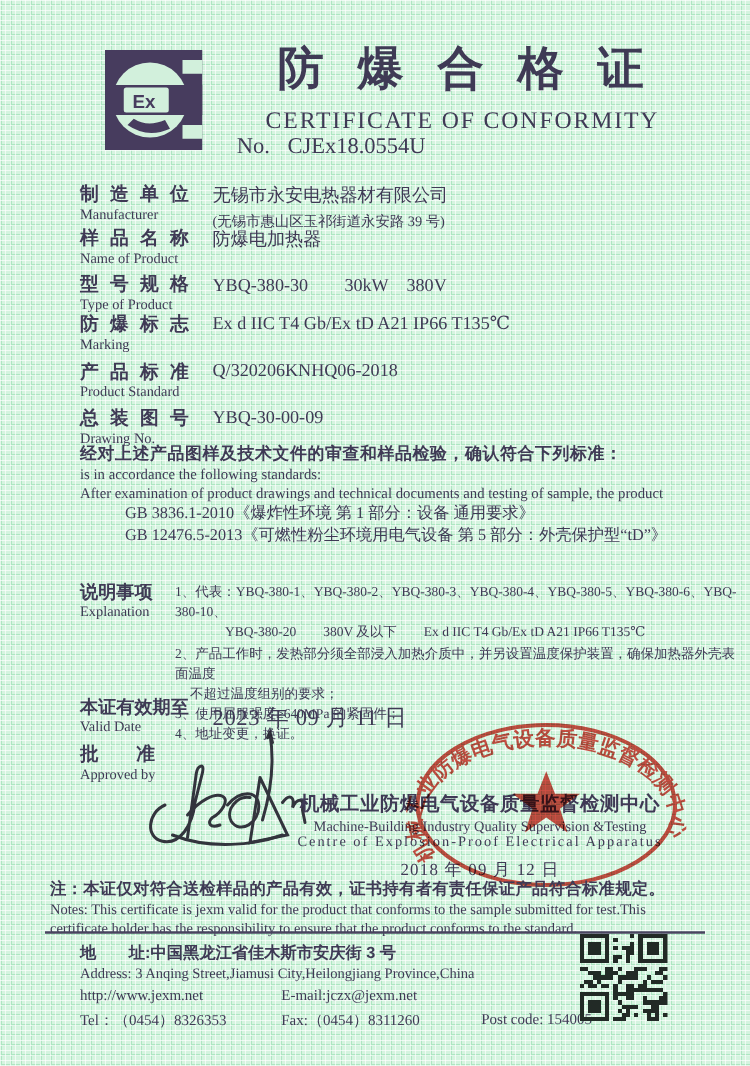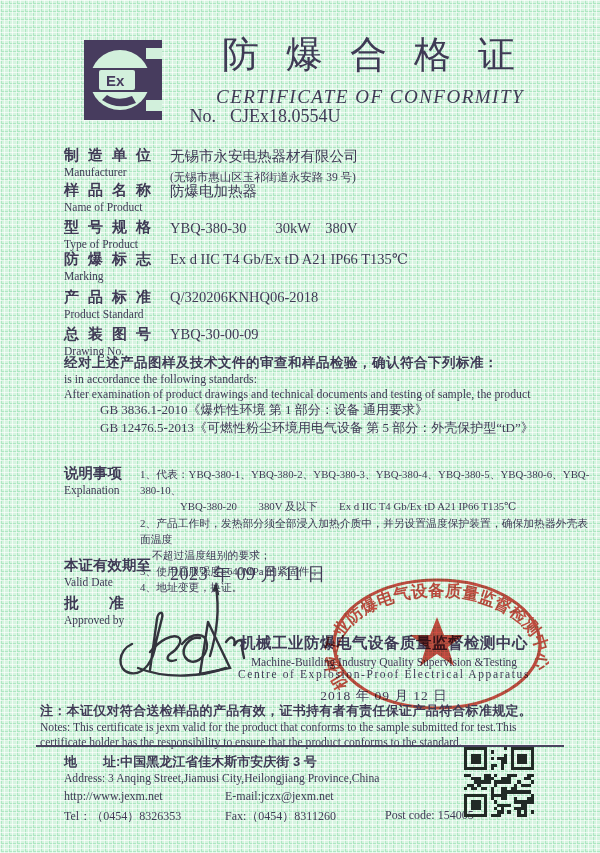"防爆合格证" .title-cn { font-weight: 400 -> 700 }
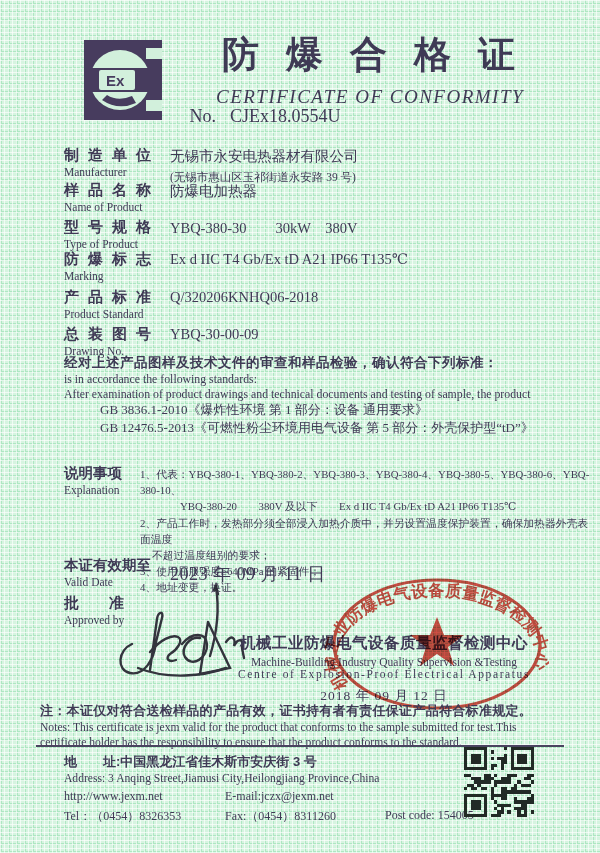"CERTIFICATE OF CONFORMITY" .title-en { font-style: italic -> none }
